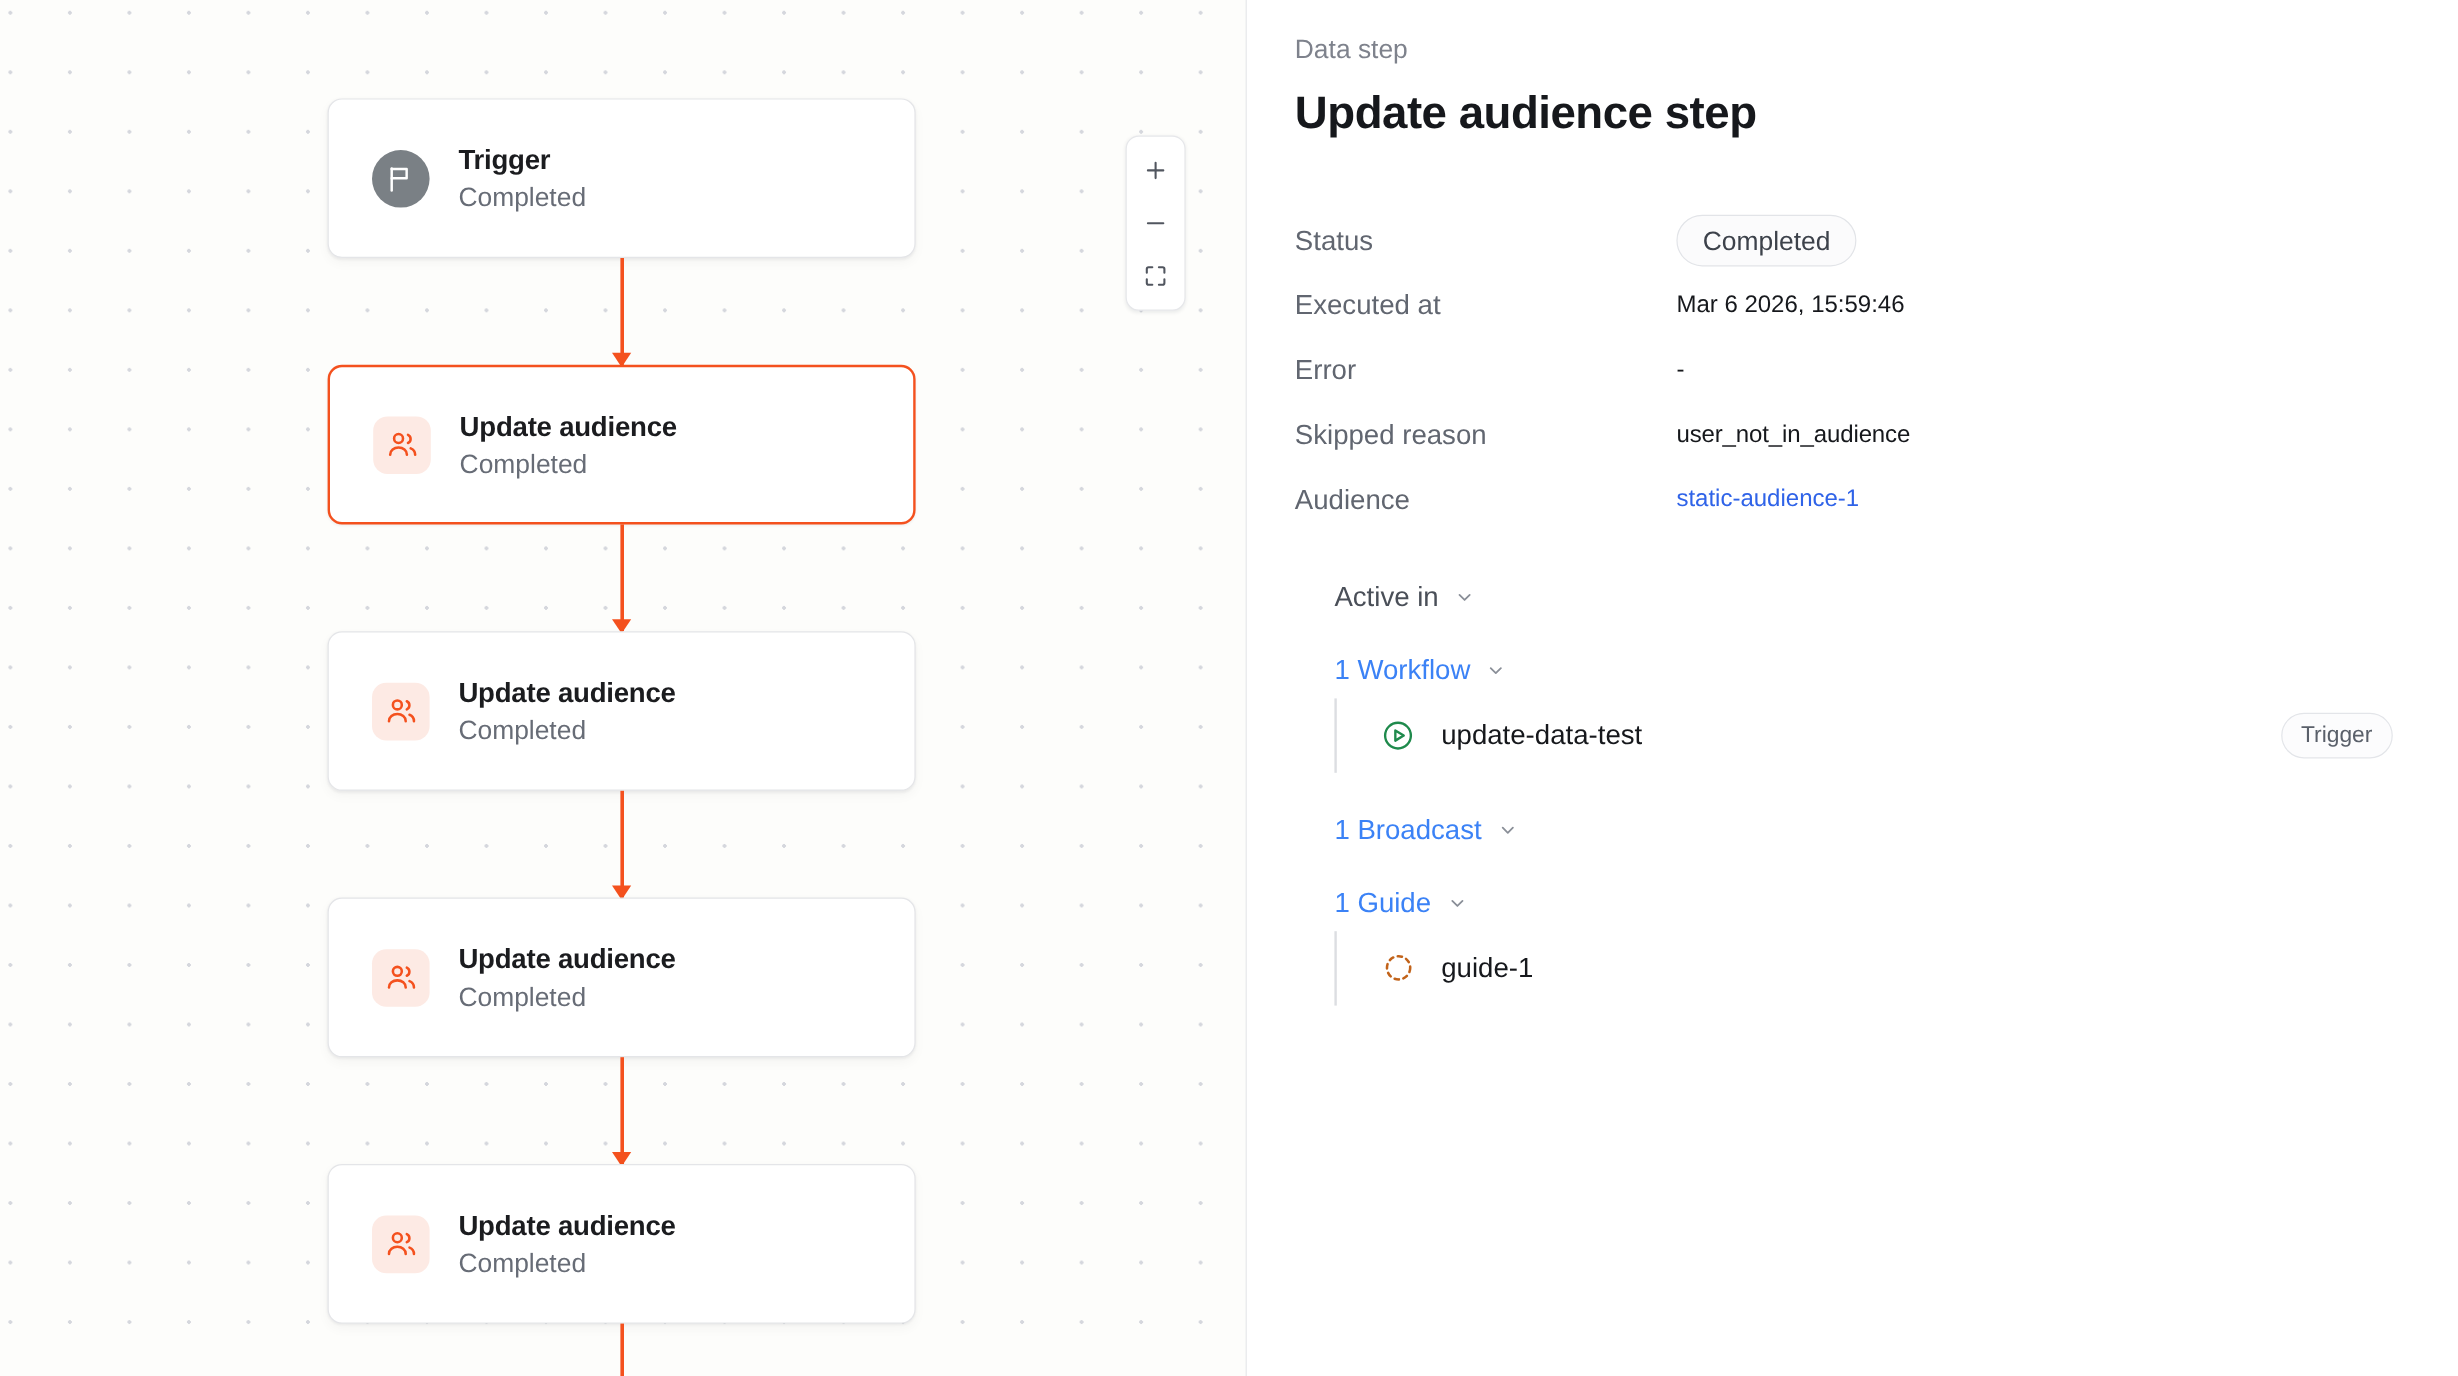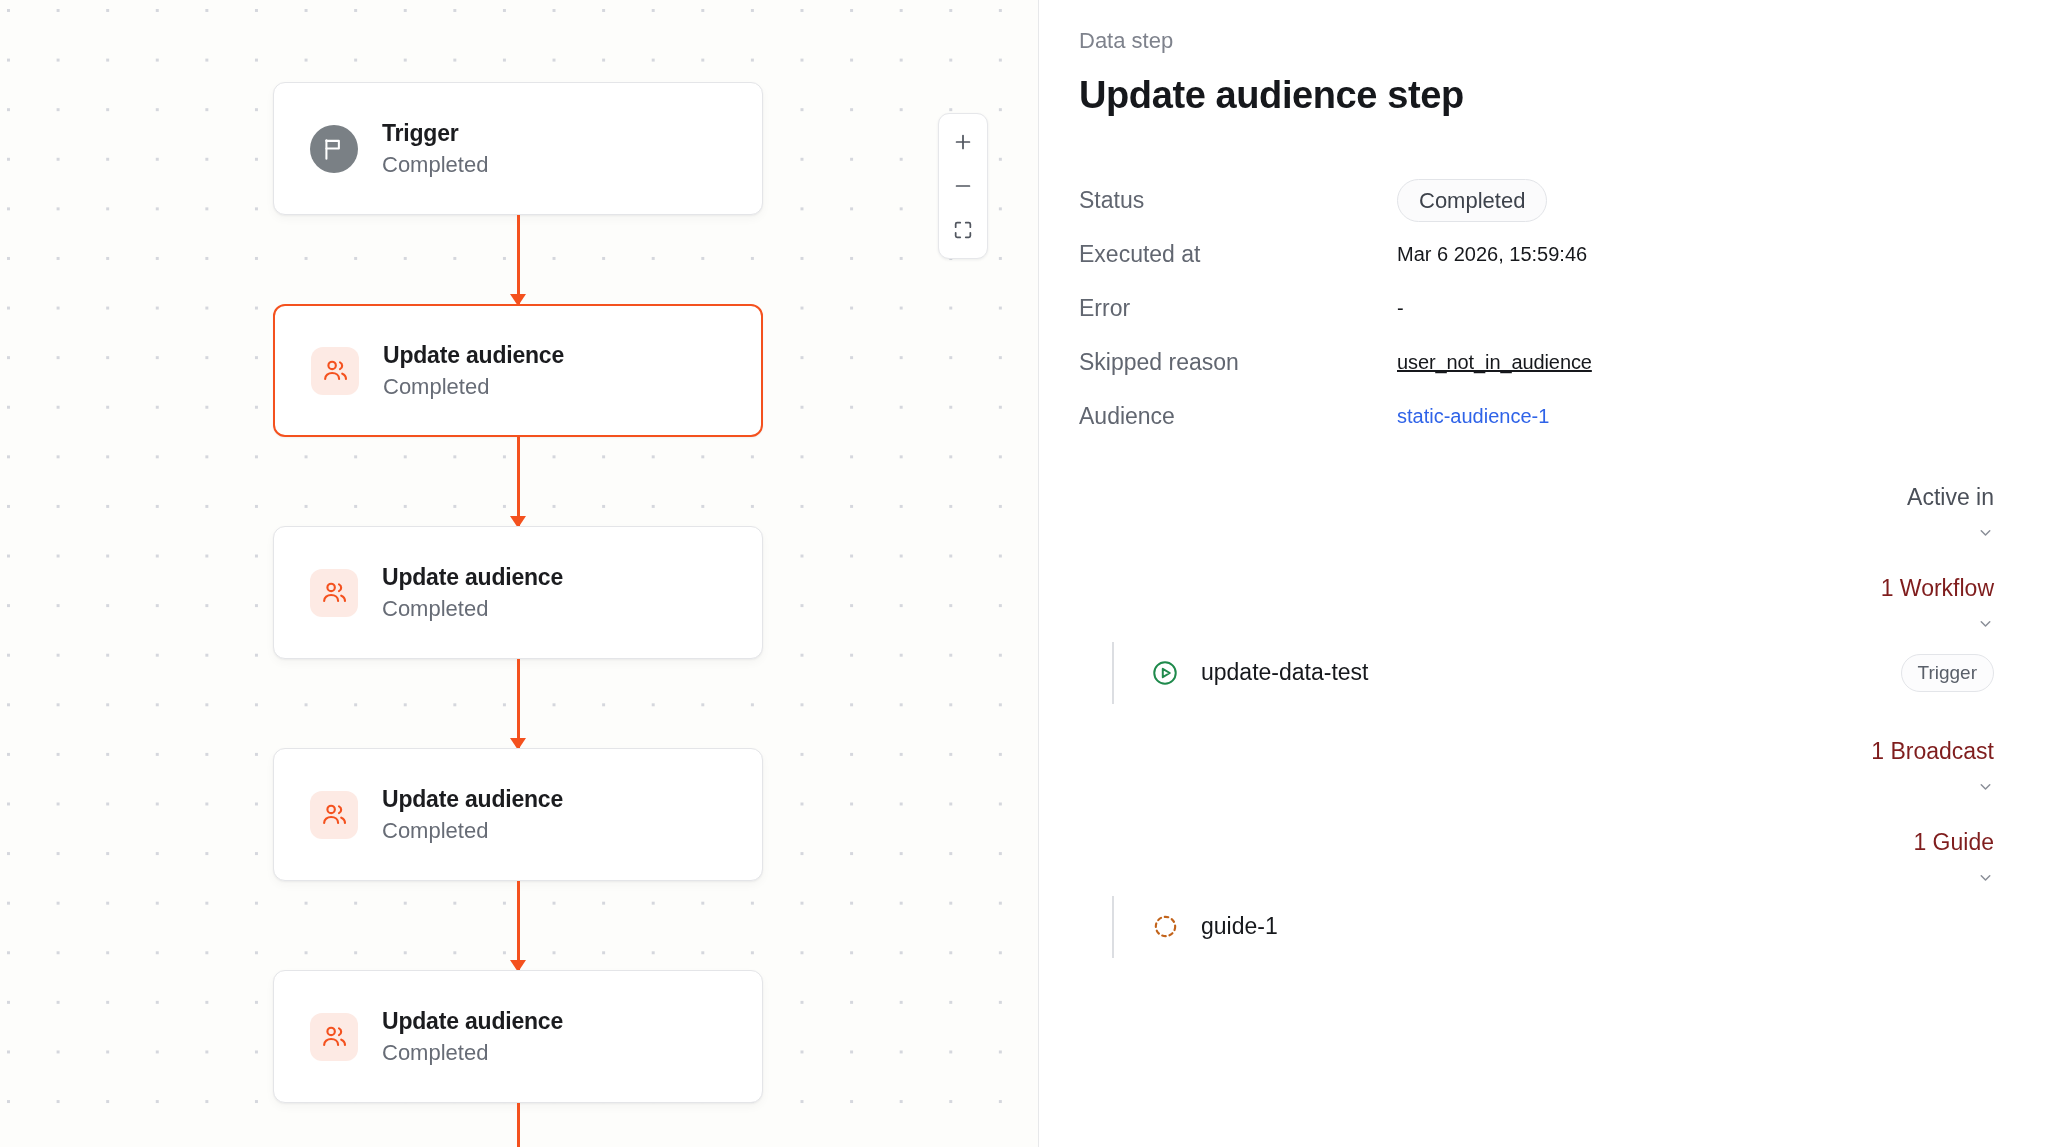"user_not_in_audience" .detail-val.mono-ish { text-decoration: underline -> none }
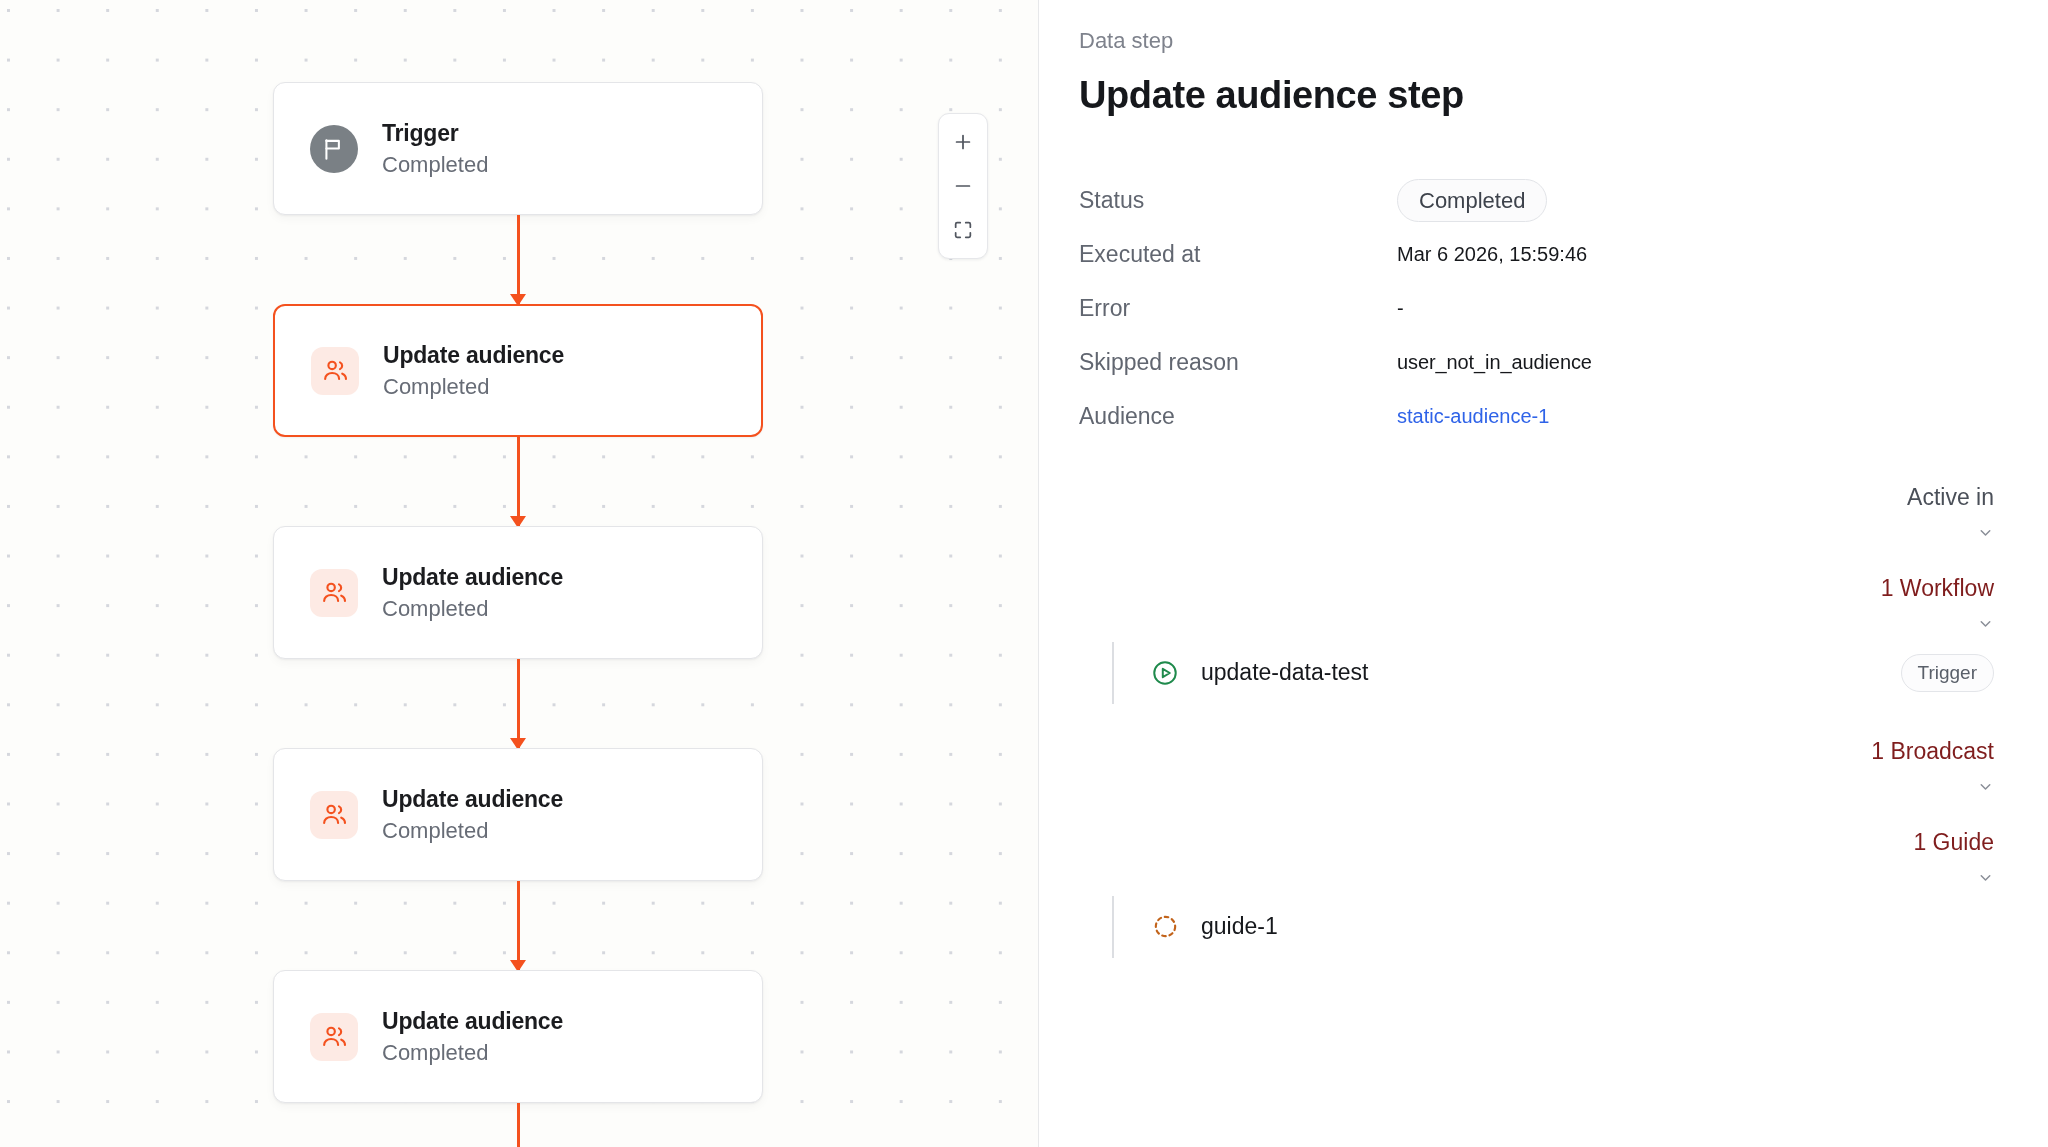"Active in" .collapse-head { align-items: flex-end -> center; flex-direction: column -> none }
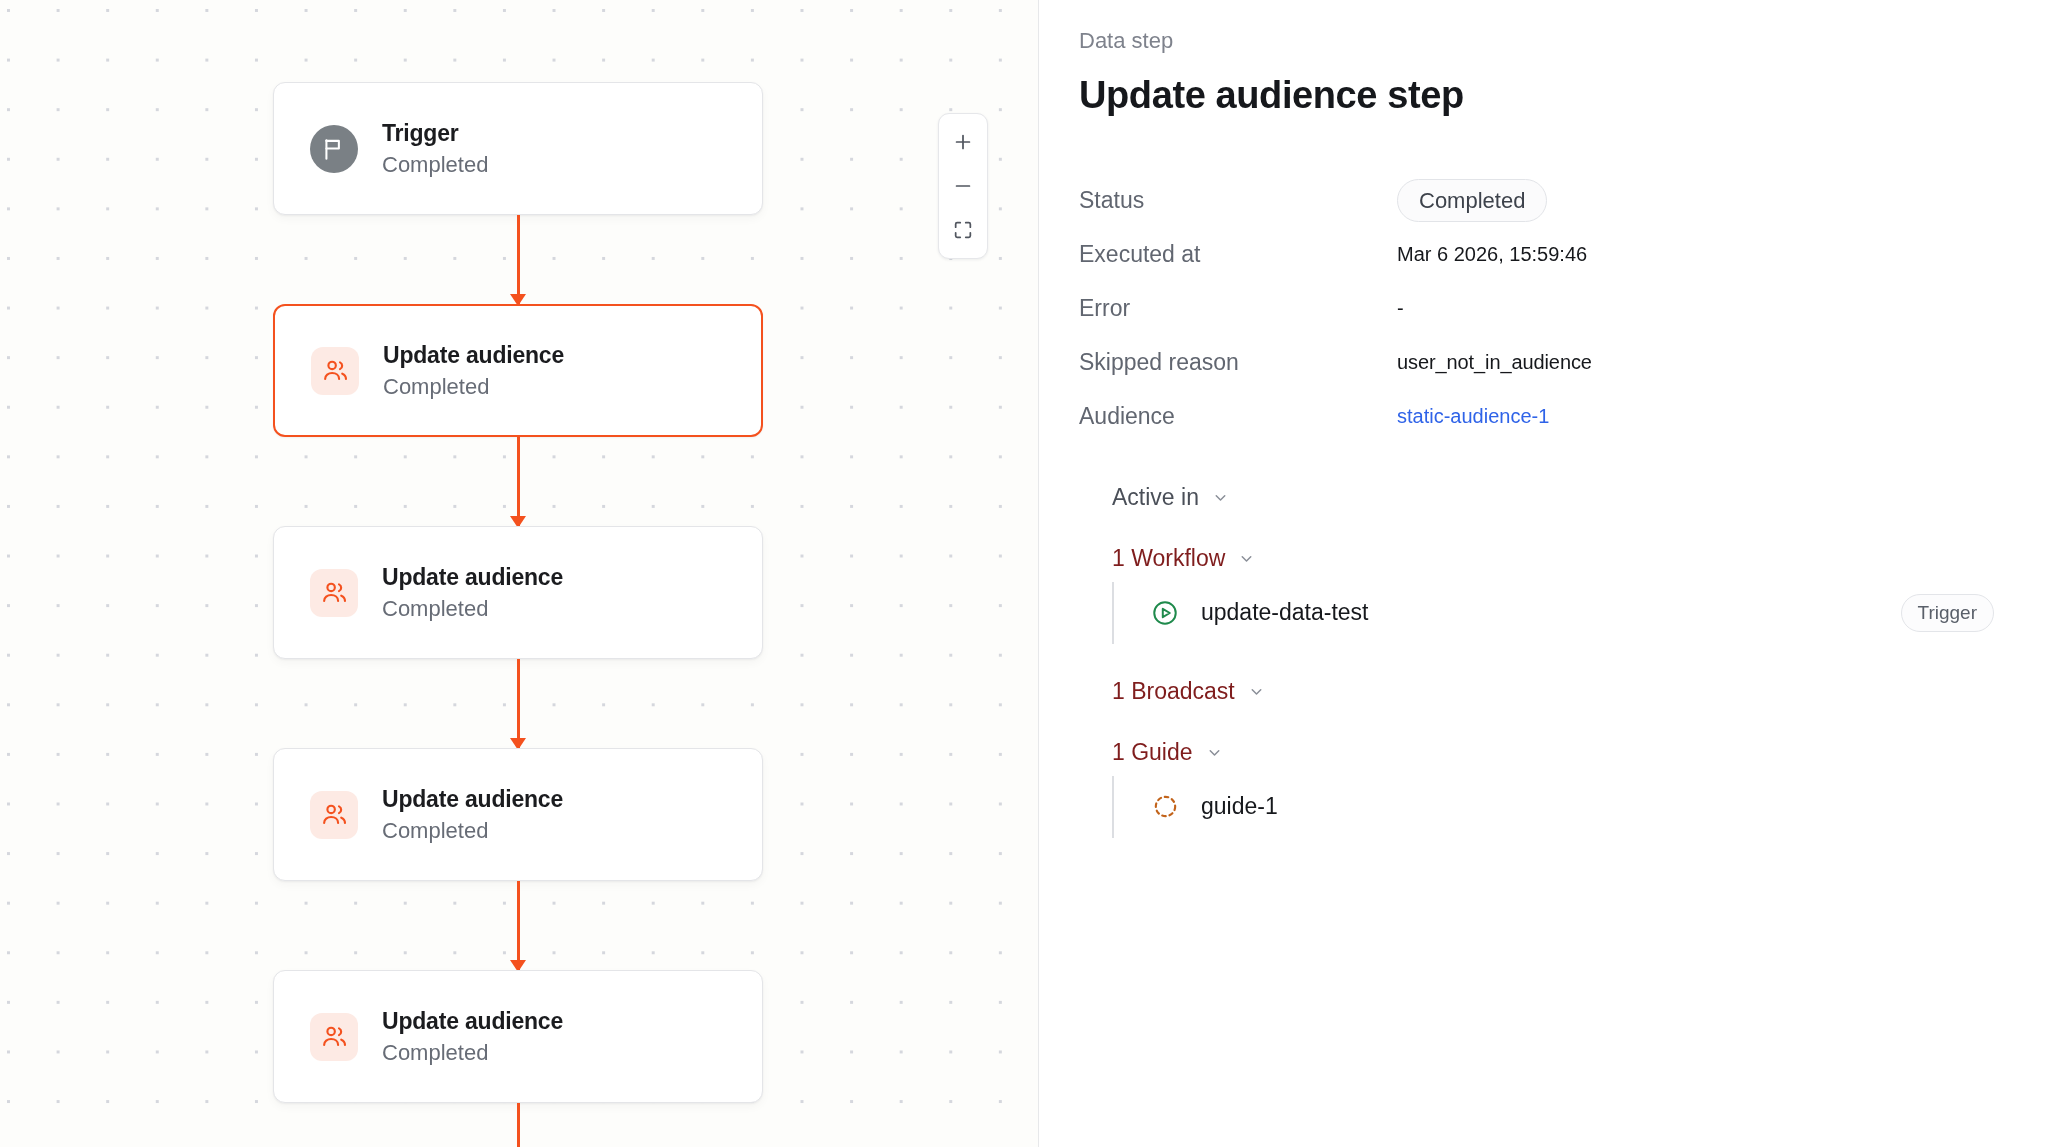"1 Workflow" .collapse-head .ch-label { color: #7f1d1d -> #3b82f6 }
